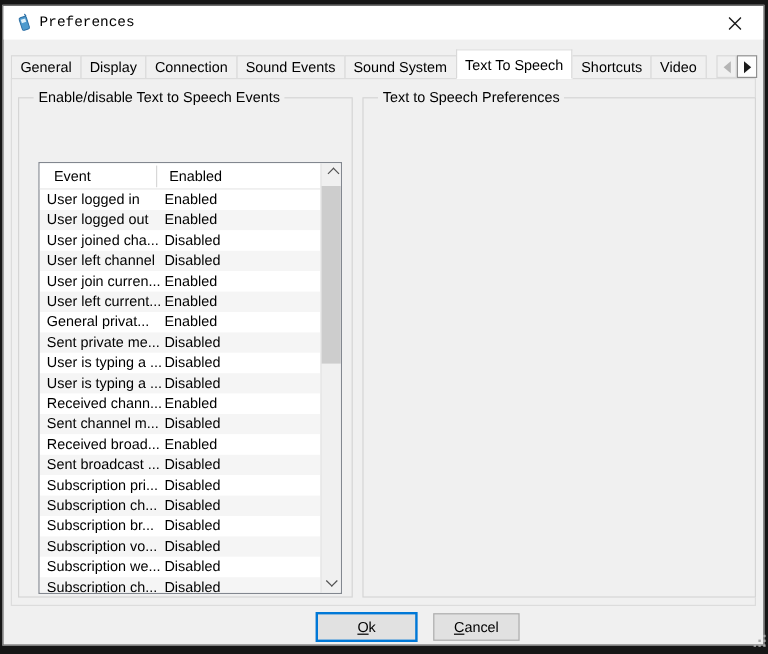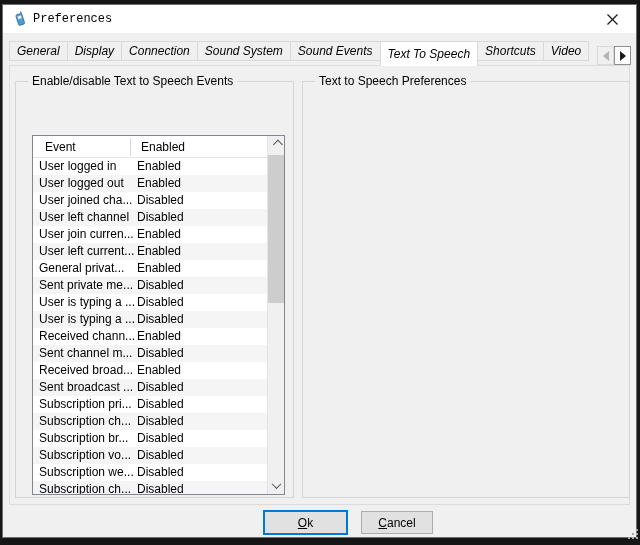"General" .tabbar { align-items: none -> flex-end; font-style: italic -> none }
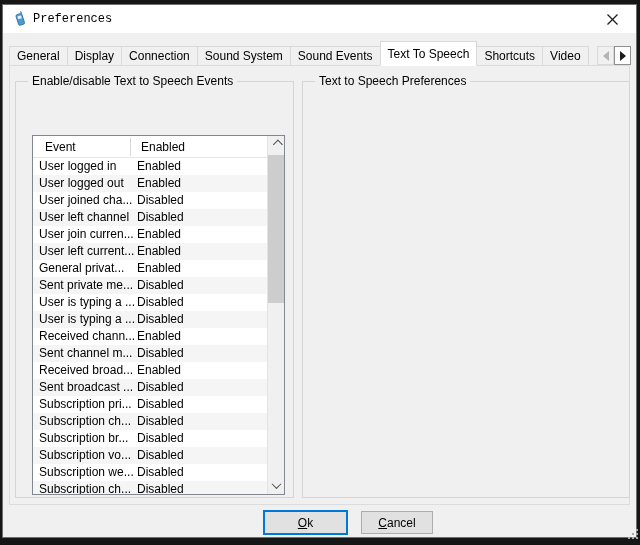"Sound System" div.tab { order: before "Sound Events" -> after "Sound Events" }
